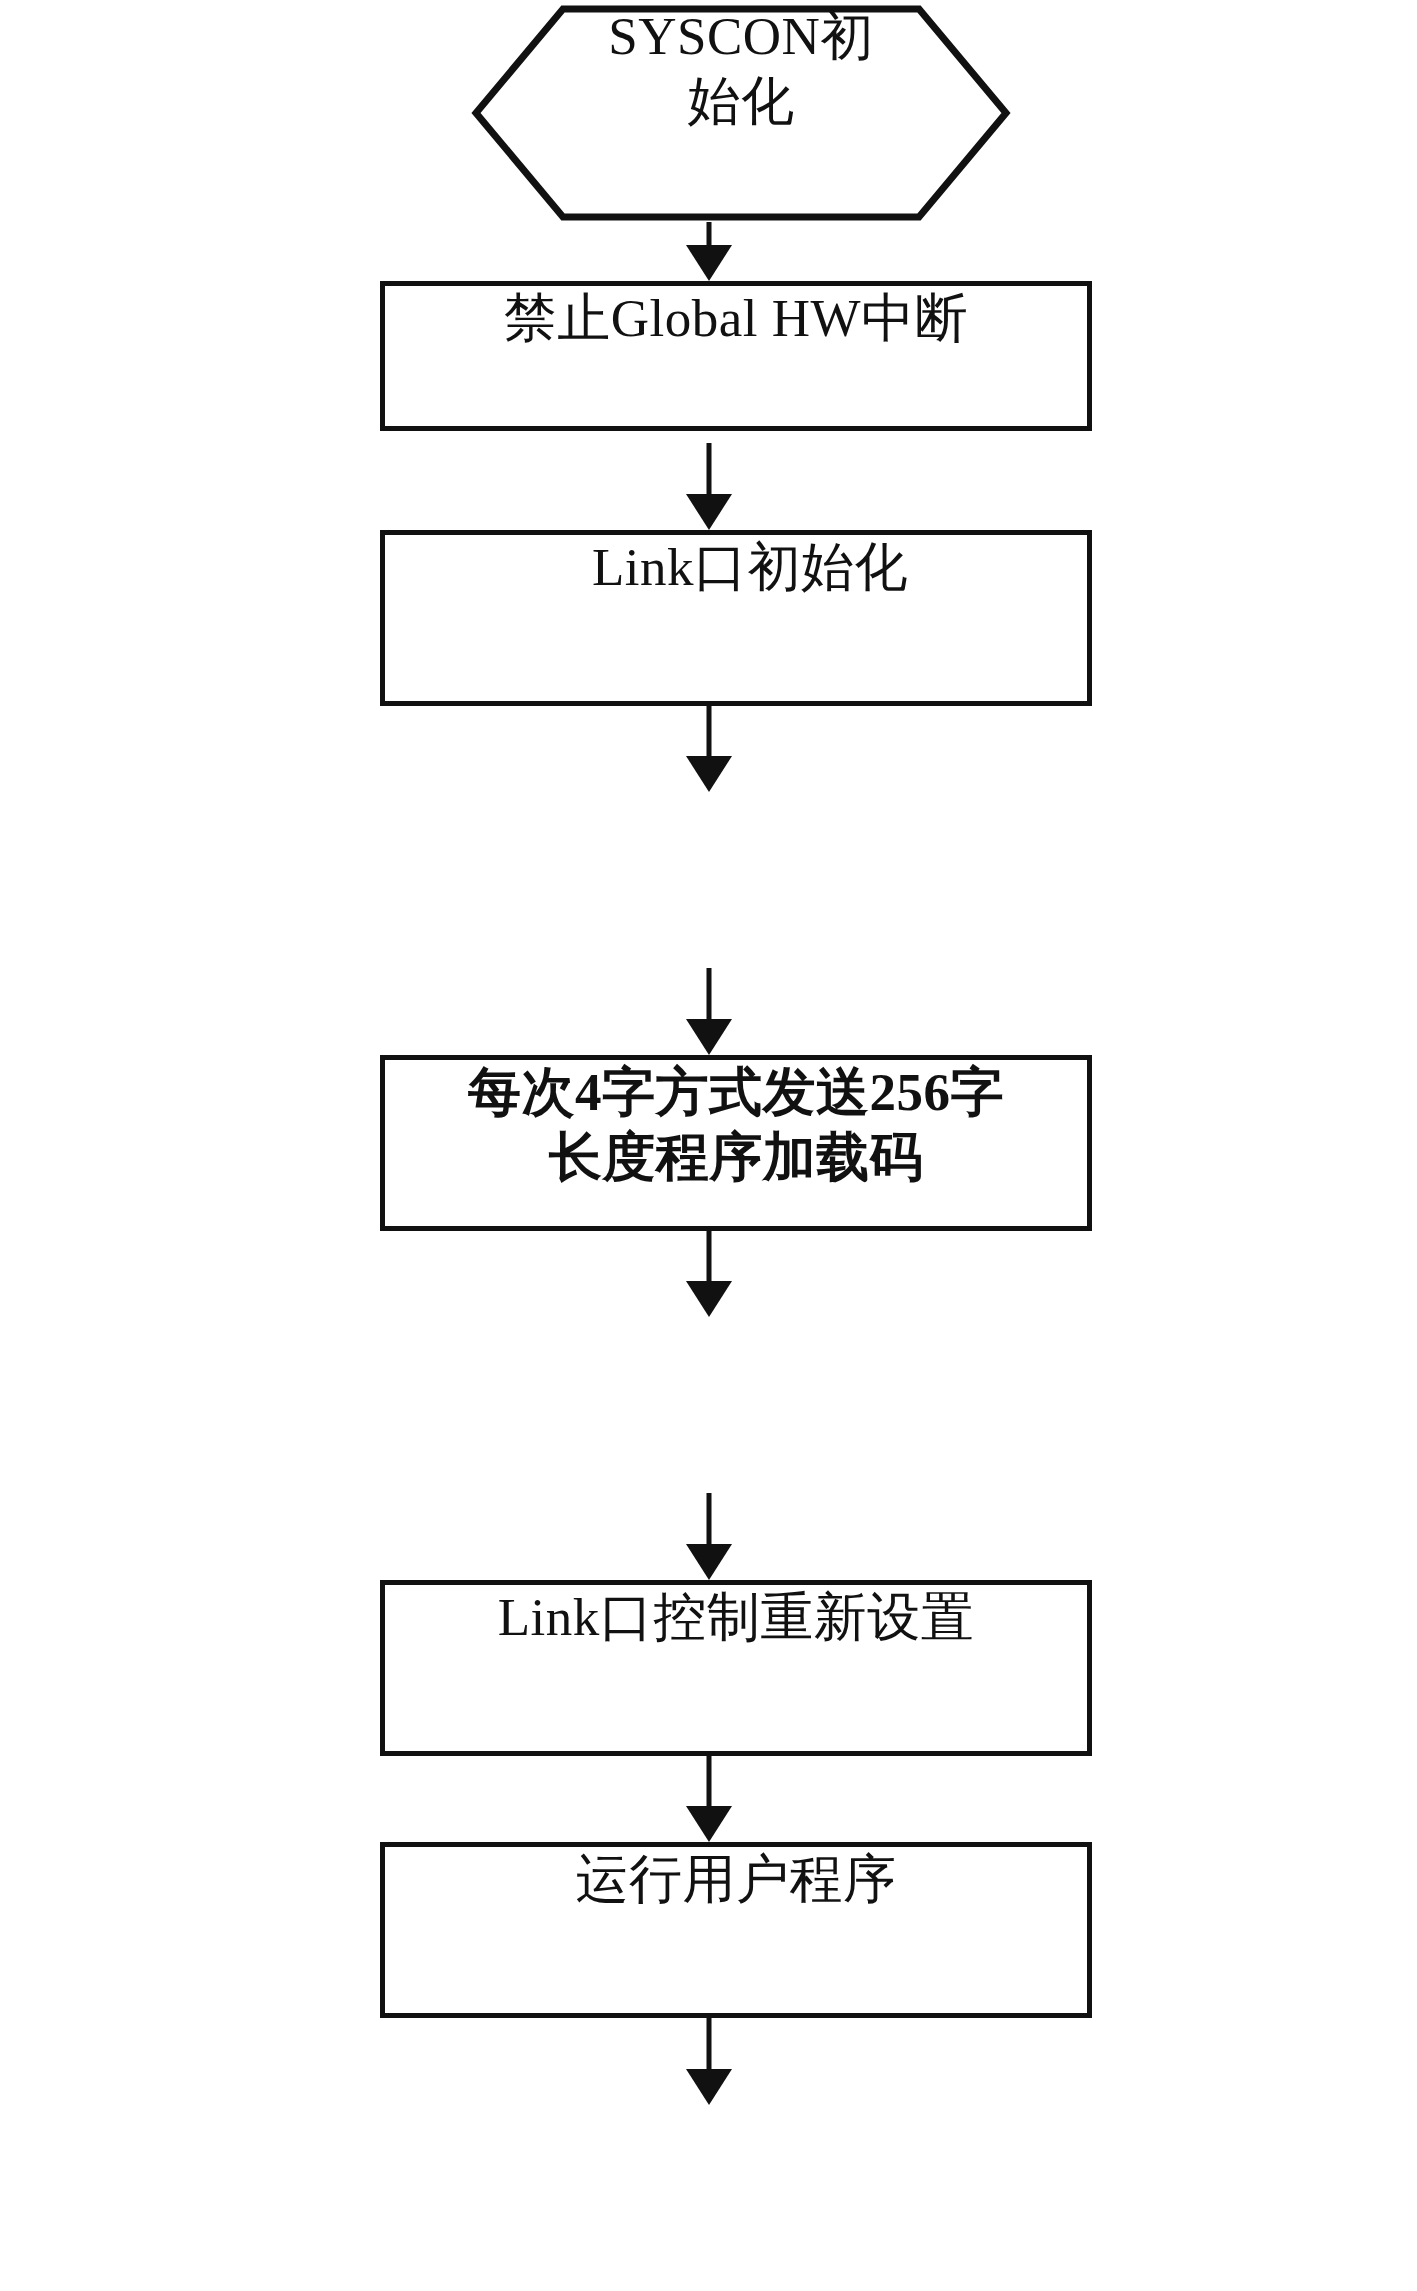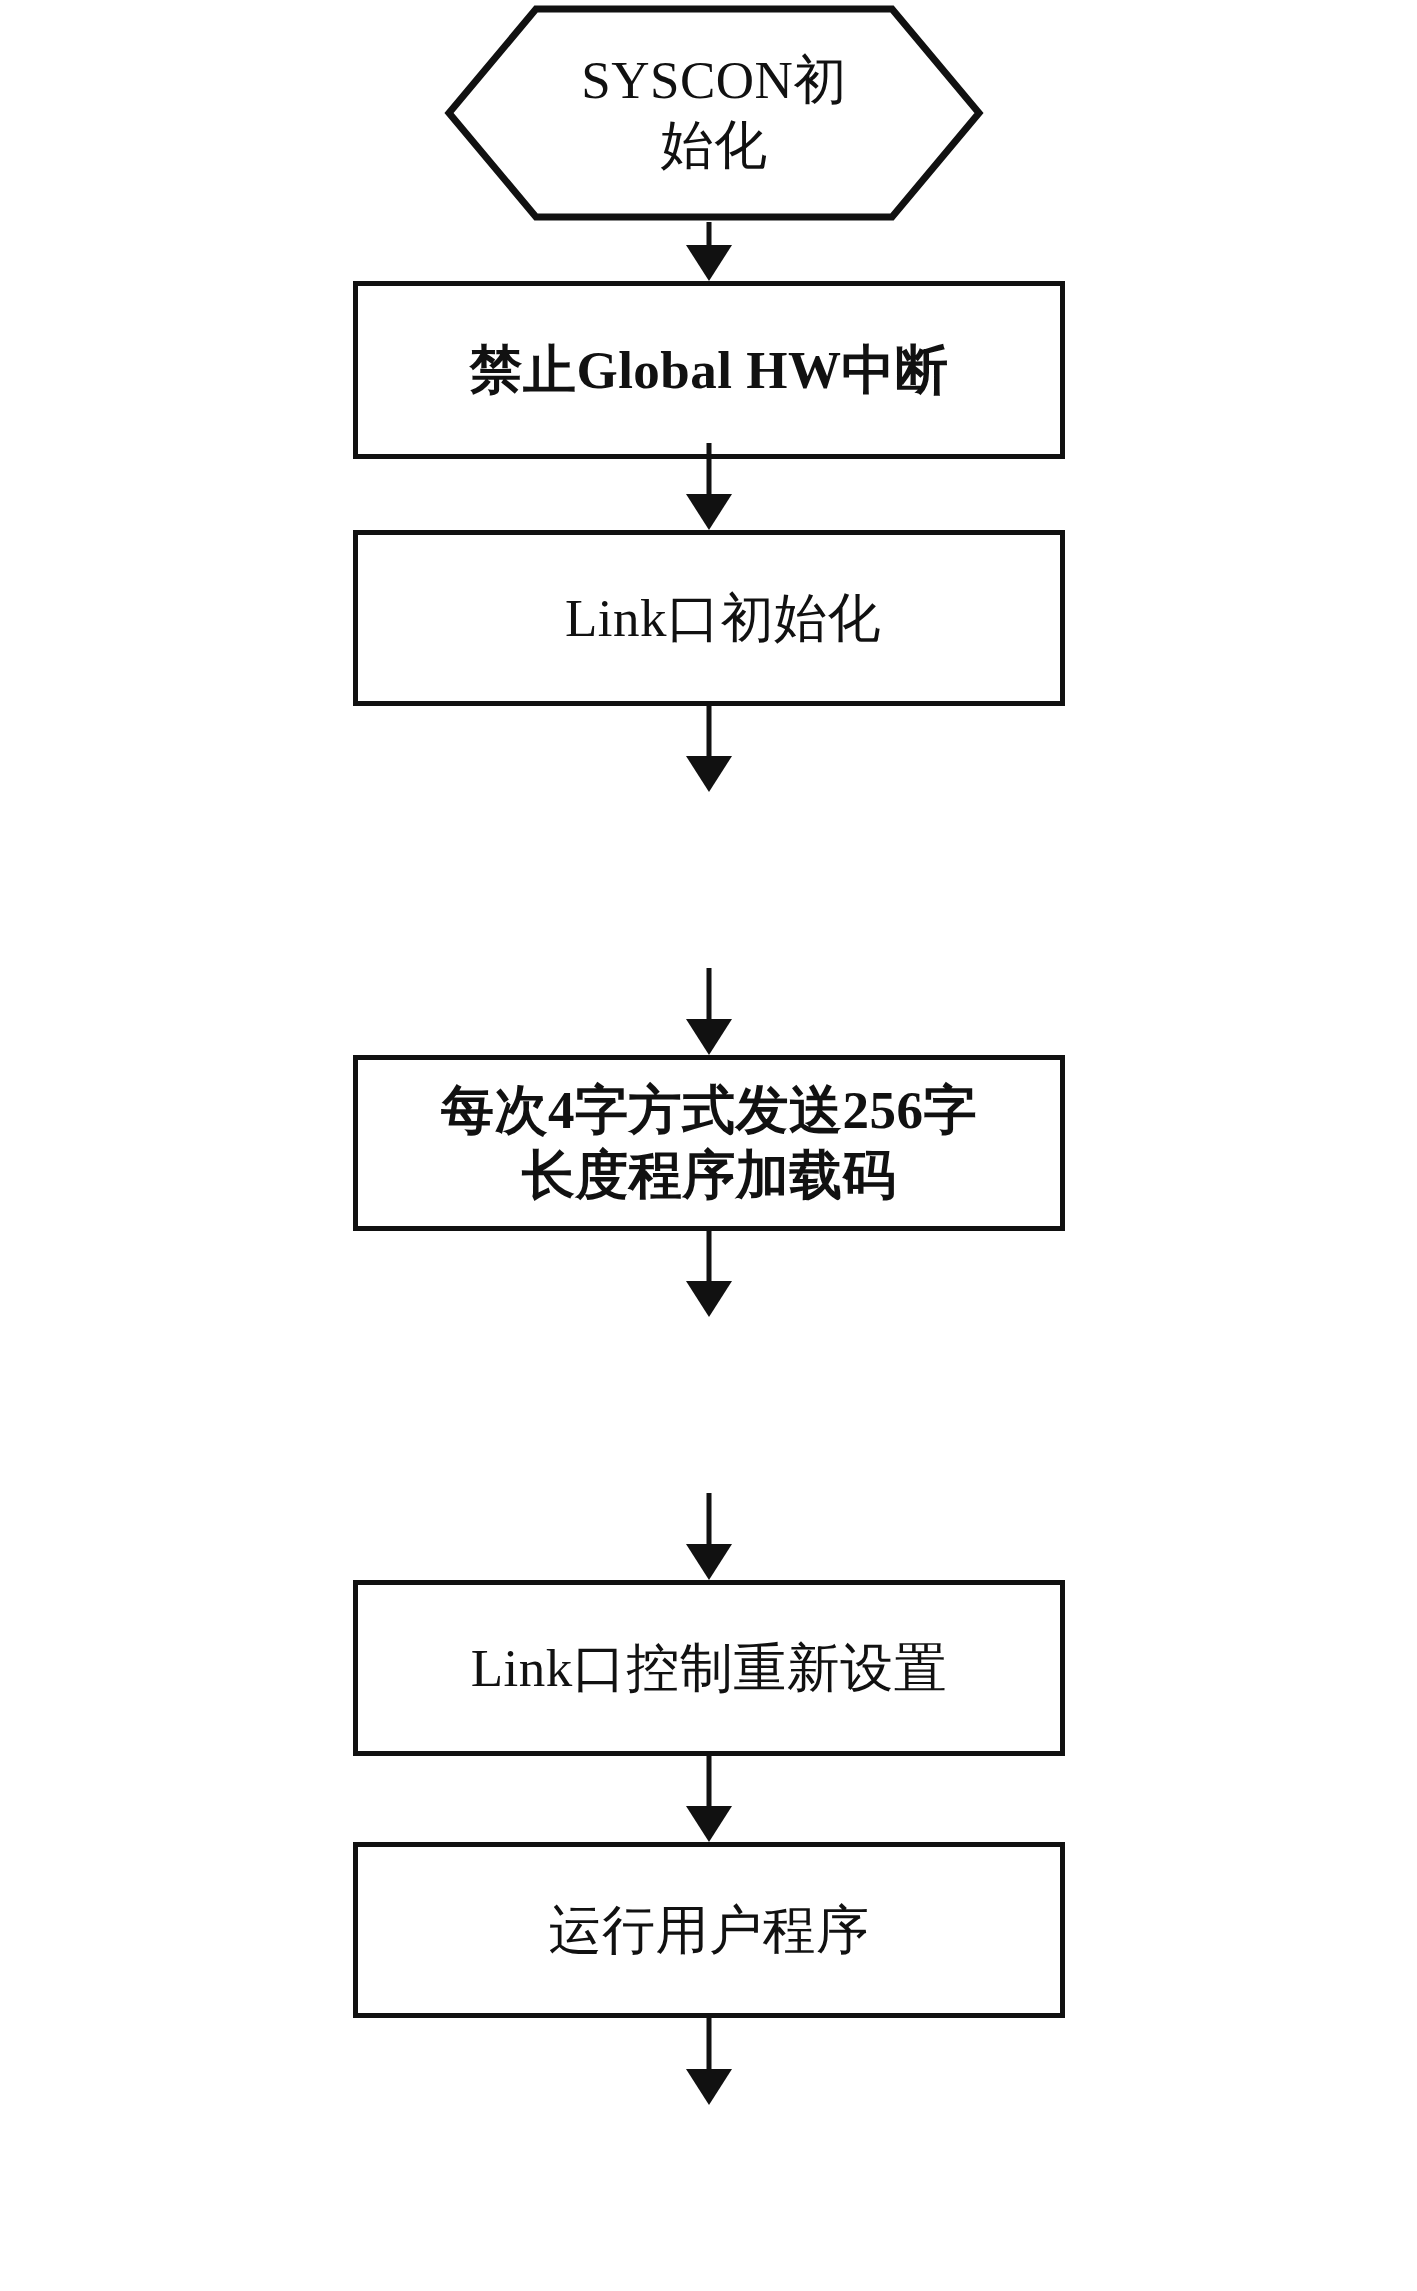"SYSCON初" .node { align-items: center -> flex-start; margin-left: none -> 27px }
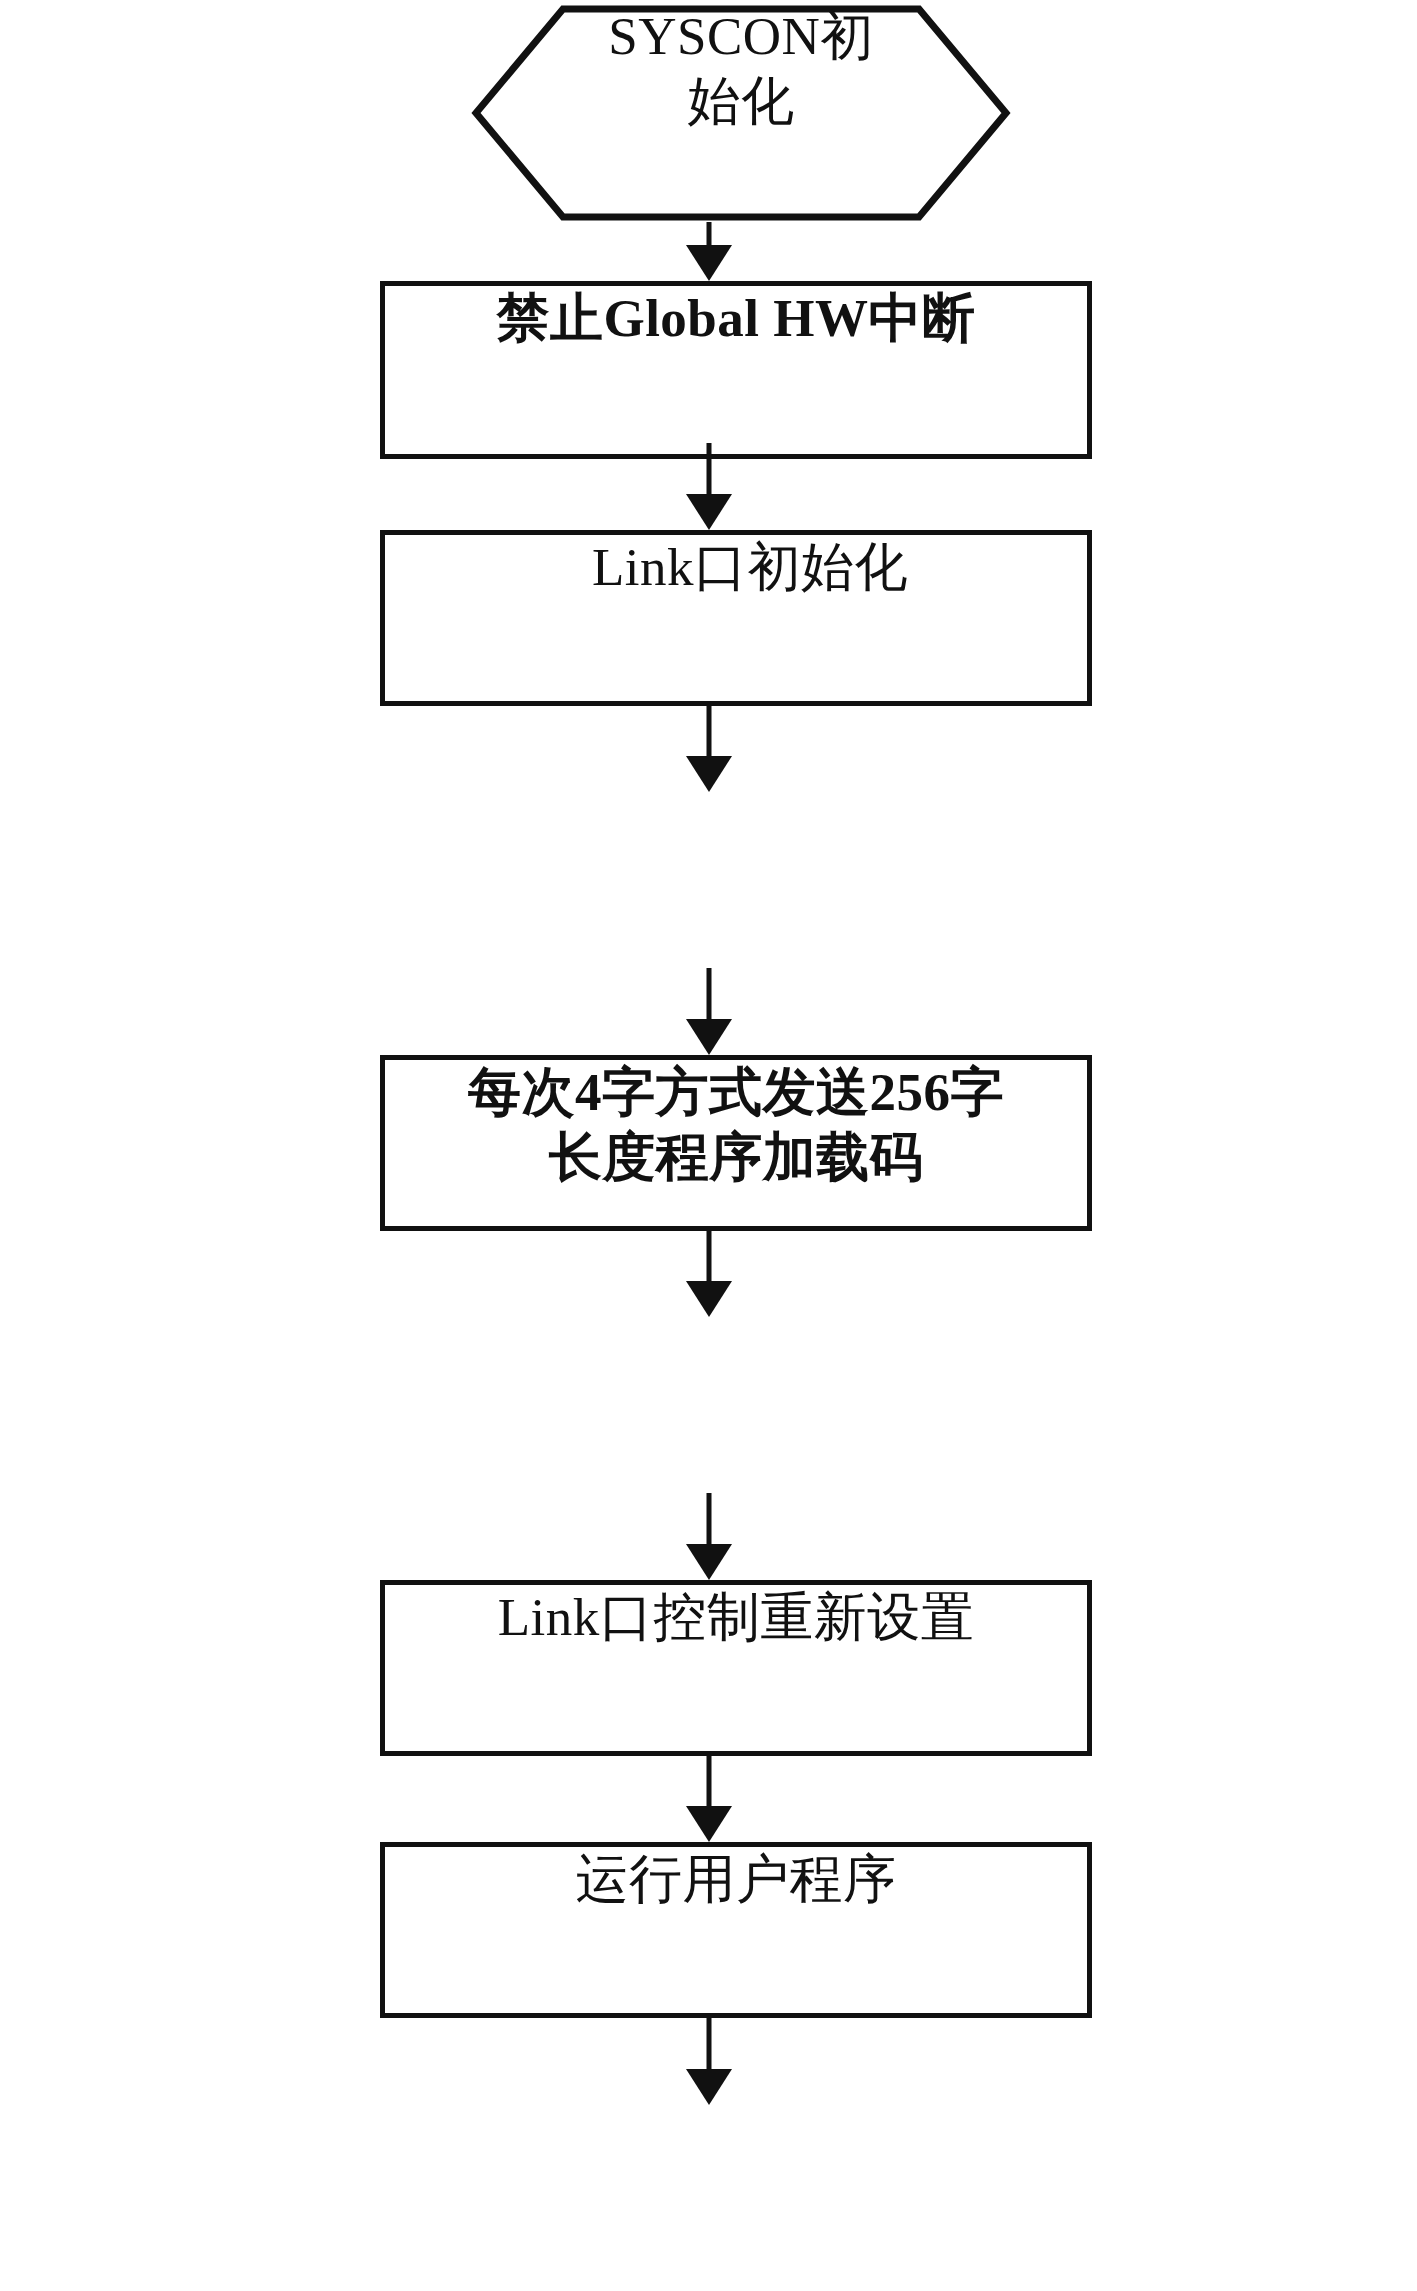"禁止Global HW中断" div.node { font-weight: bold -> none; height: 178px -> 150px }
